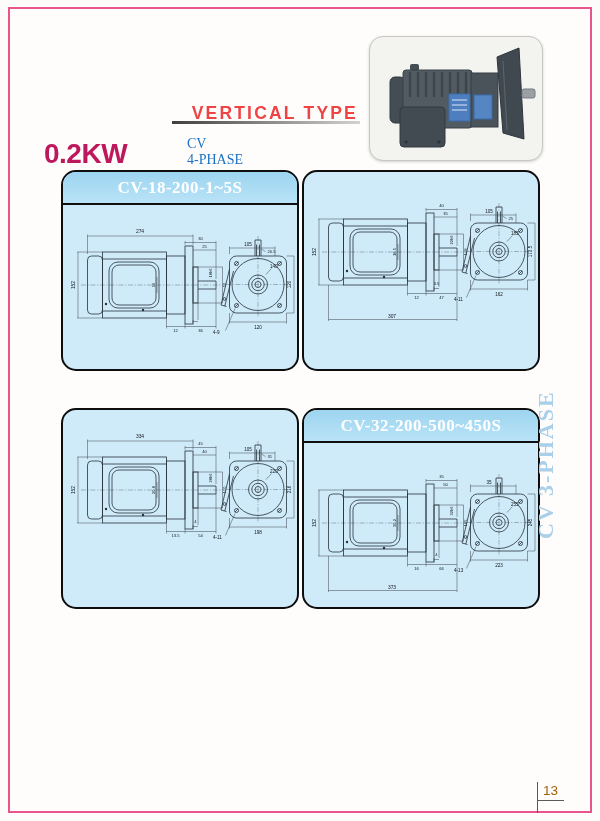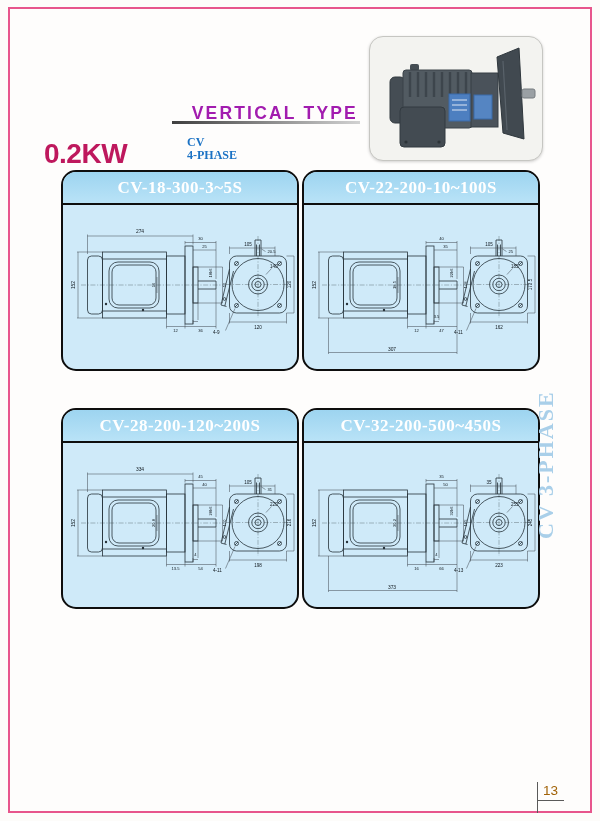"VERTICAL TYPE" .heading { color: #a21caf -> #ef4444 }
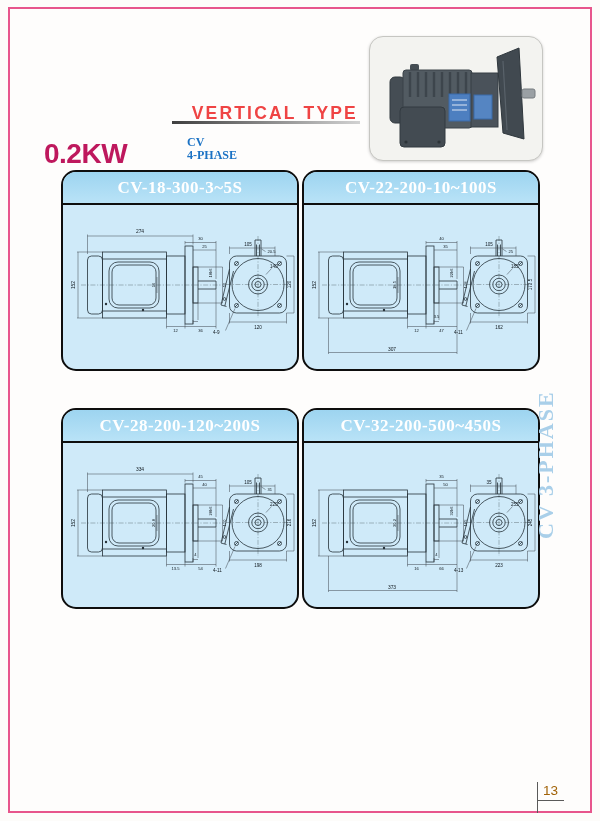"CV" .series { font-size: 12px -> 14px; font-weight: bold -> normal }
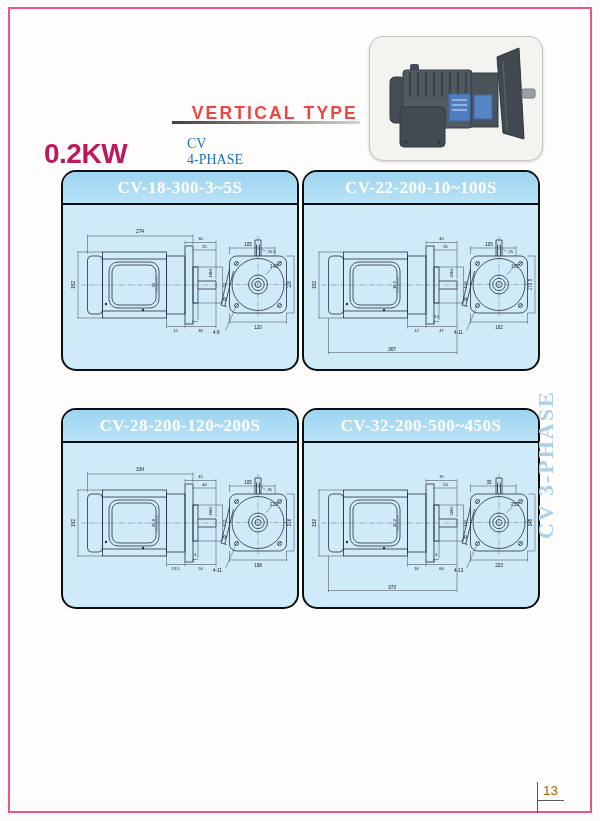"CV-18-300-3~5S" div.panel-header { text: CV-18-300-3 -> CV-18-200-1 }
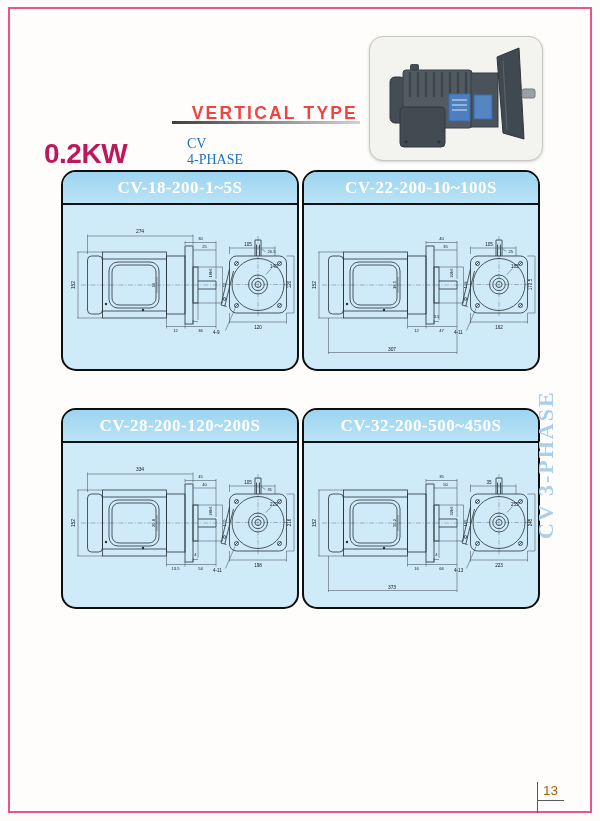"CV-22-200-10~100S" div.panel-header { html: <div>CV-22-200-10~100S</div> -> none }
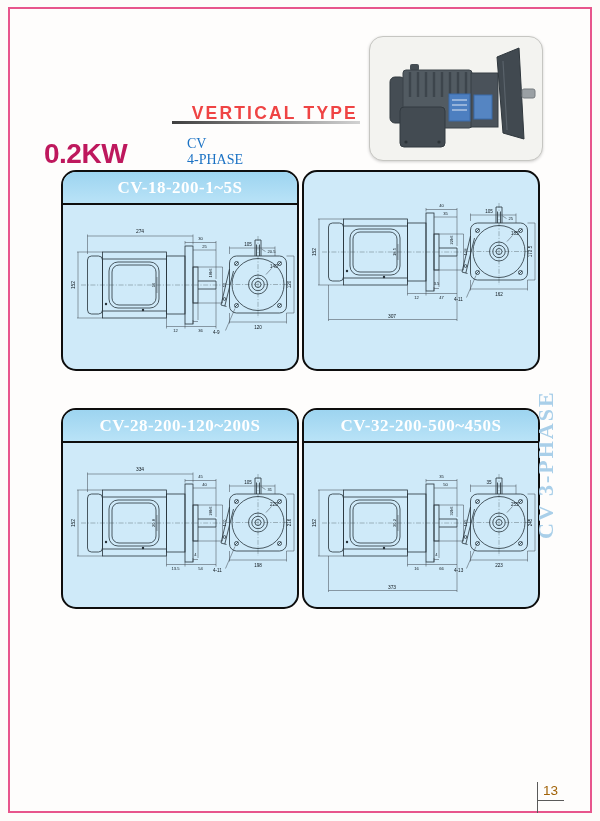"CV-28-200-120~200S" div.panel-header { html: <div>CV-28-200-120~200S</div> -> none }
